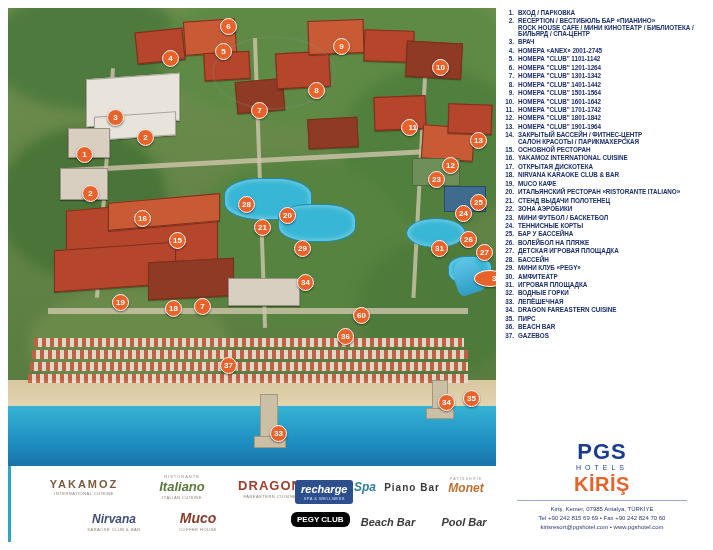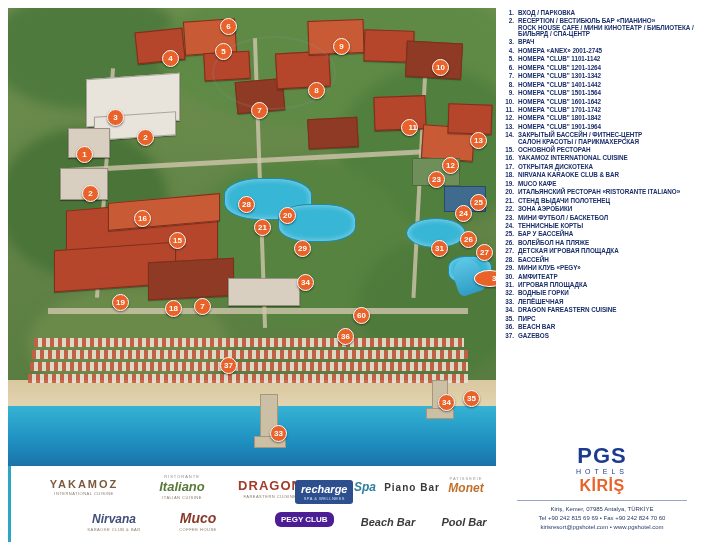"KİRİŞ" .brand-resort { font-size: 16px -> 20px }
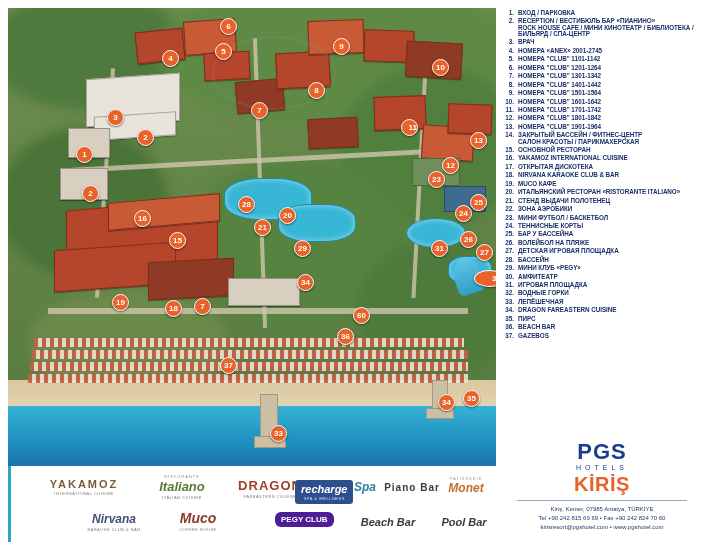"PEGY CLUB" .logo-pegy { background: #4c1d95 -> #000000; margin-left: none -> 16px }
